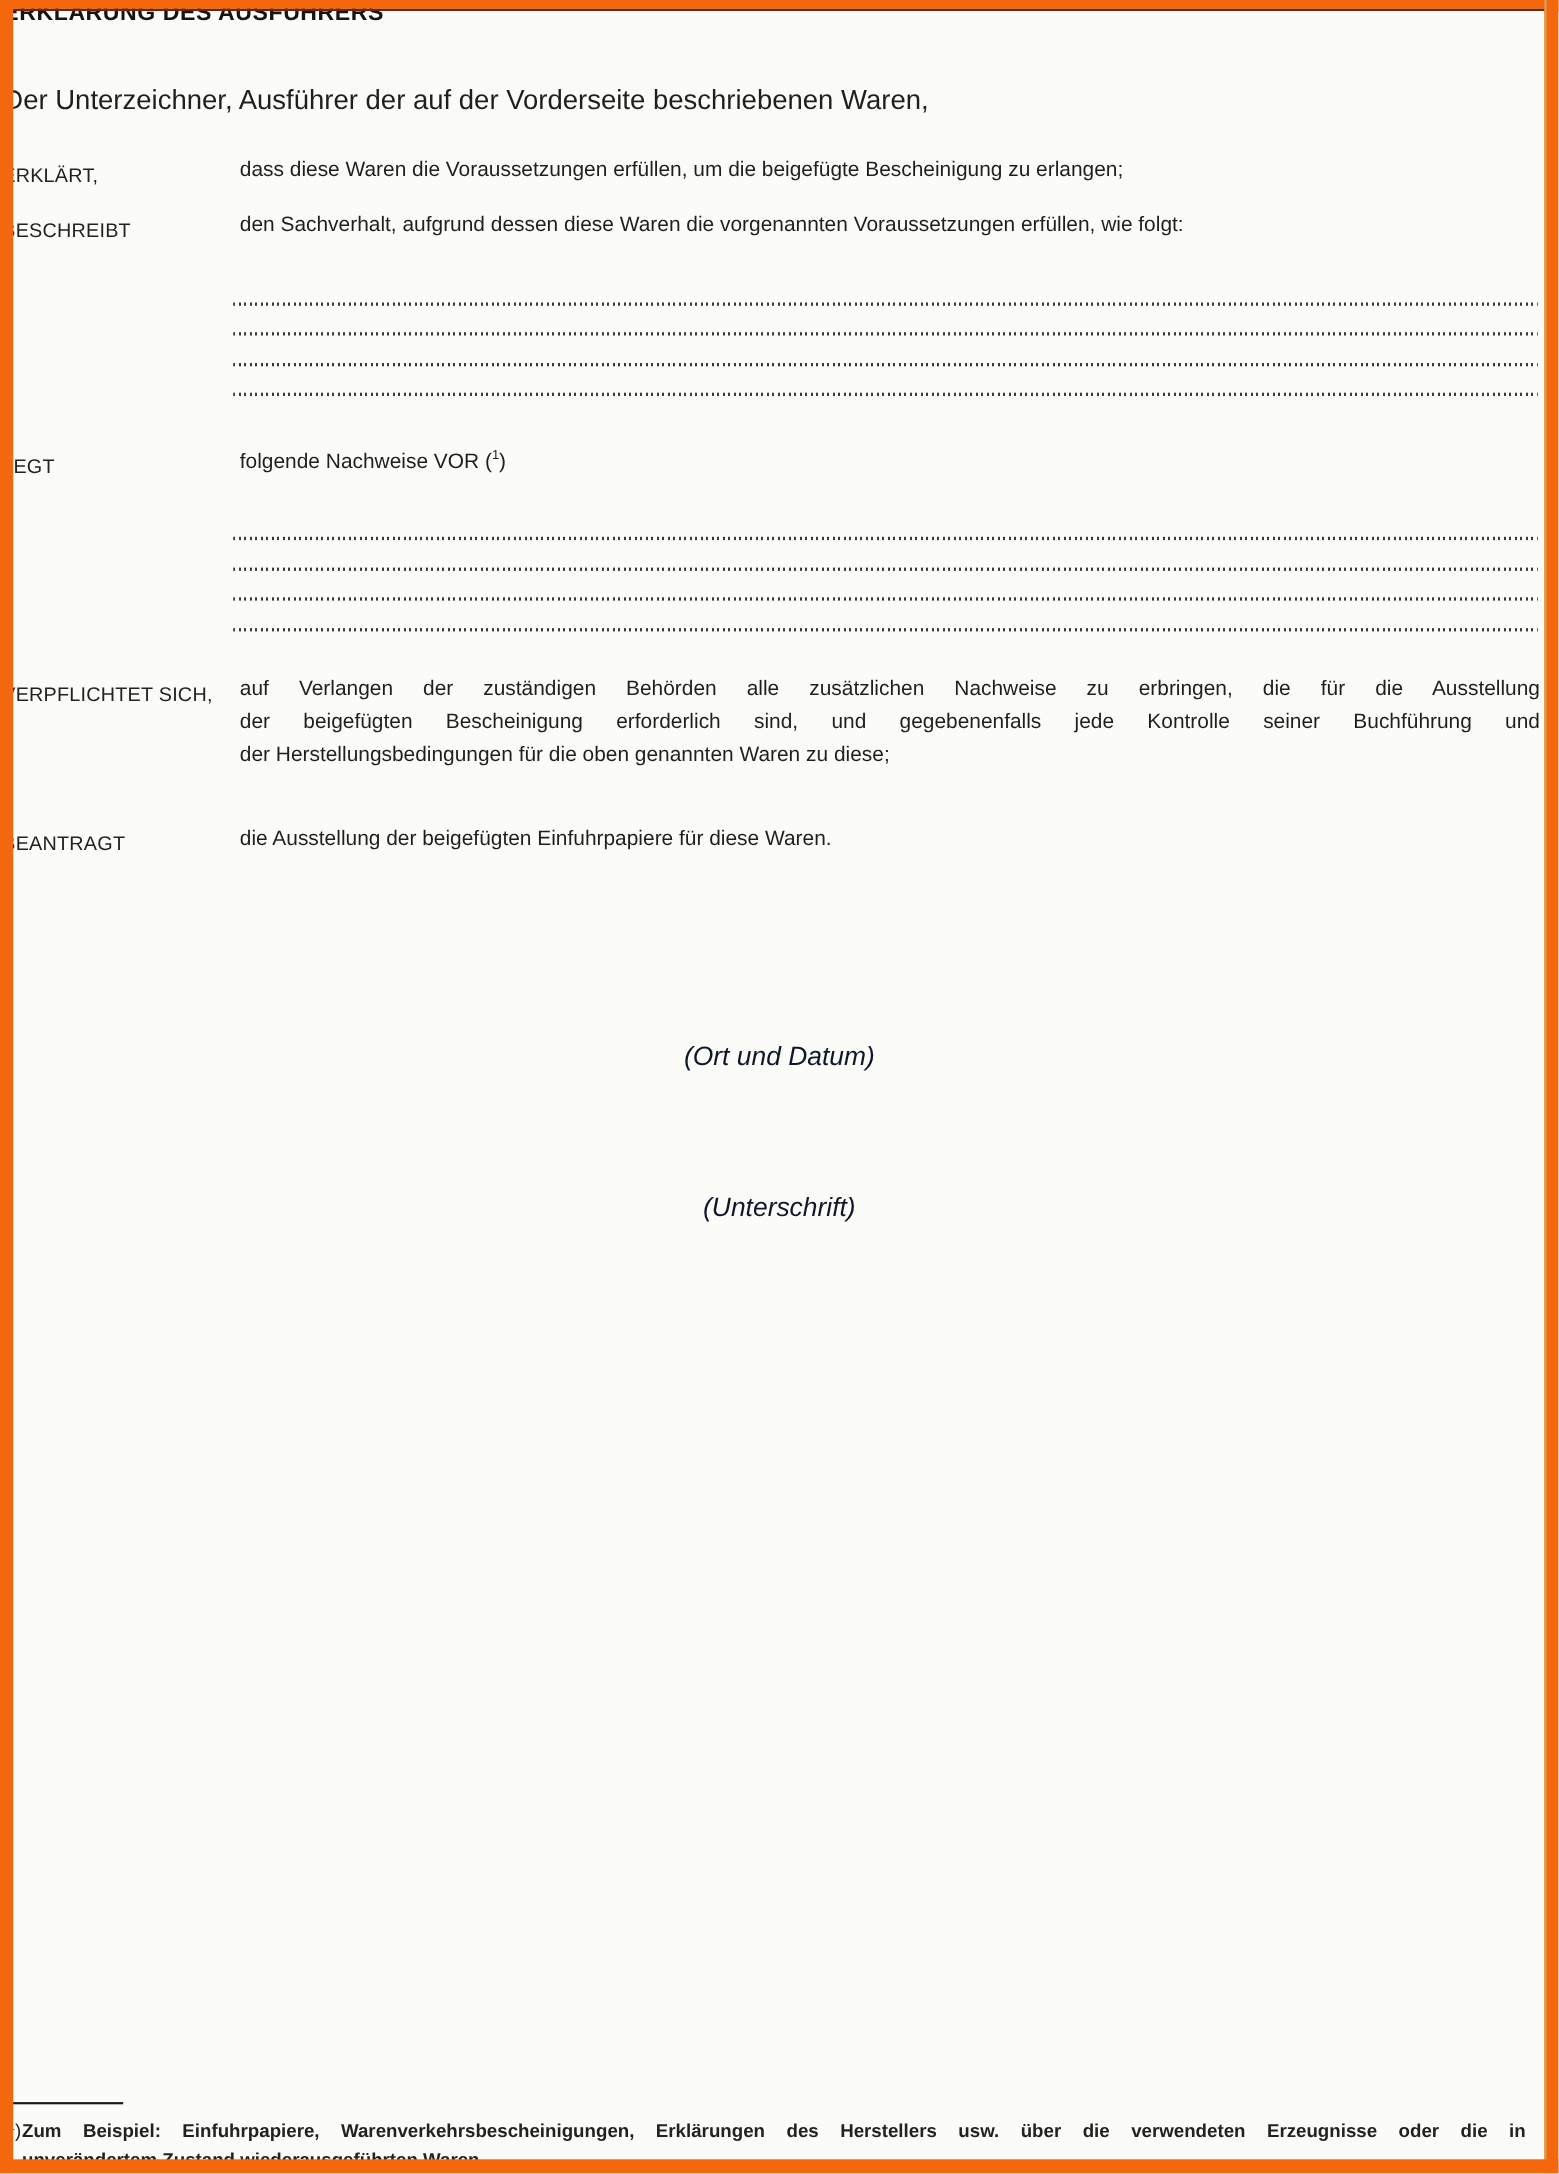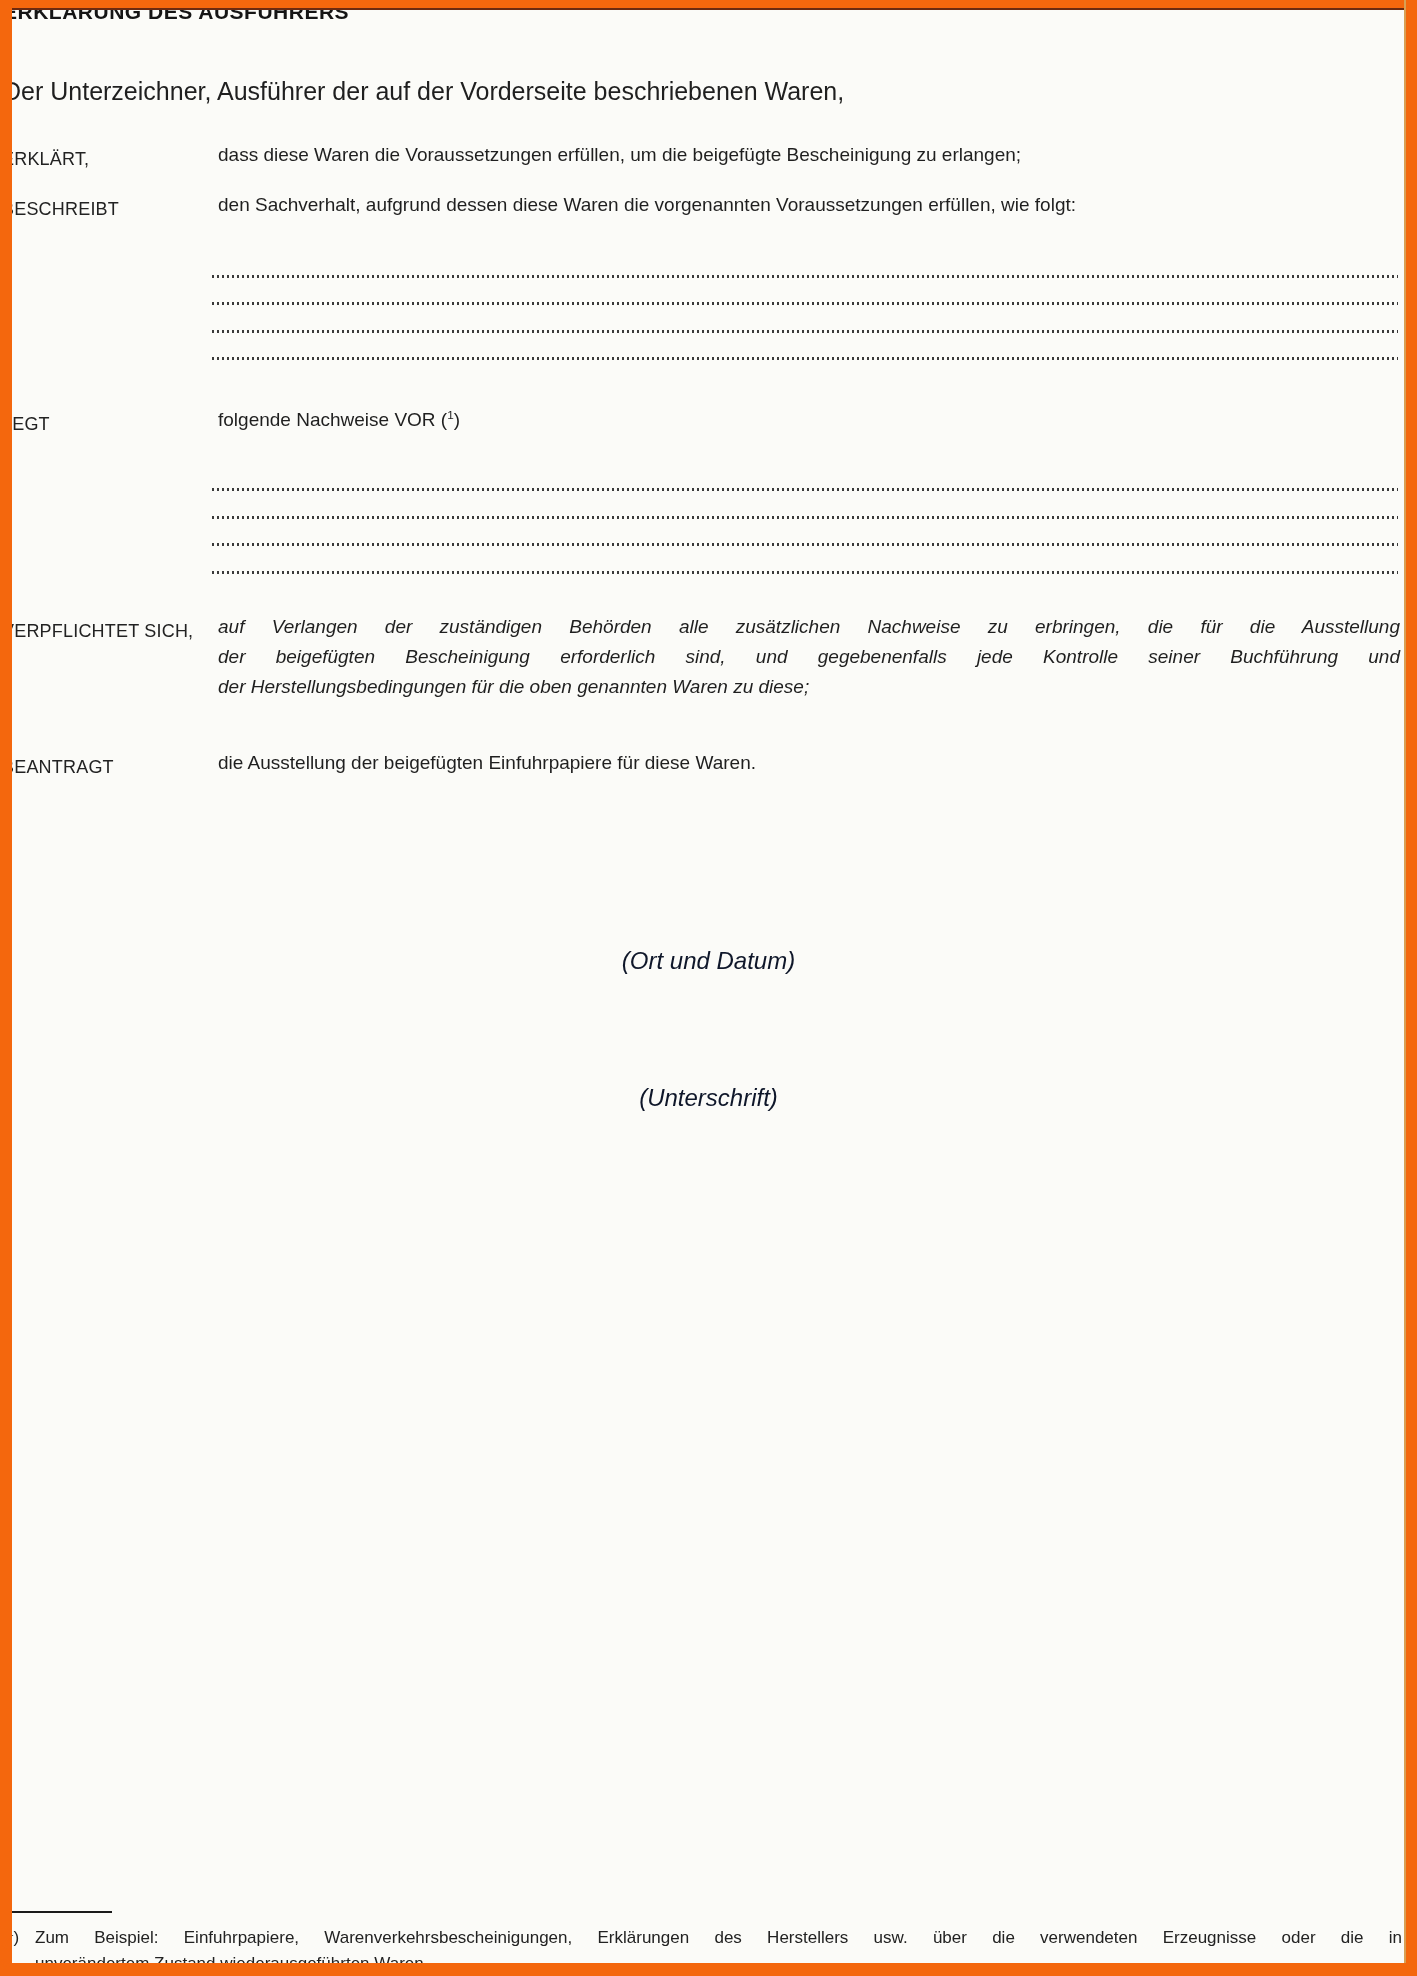"auf Verlangen der zuständigen Behörden" .row-content .line { font-style: italic -> none }
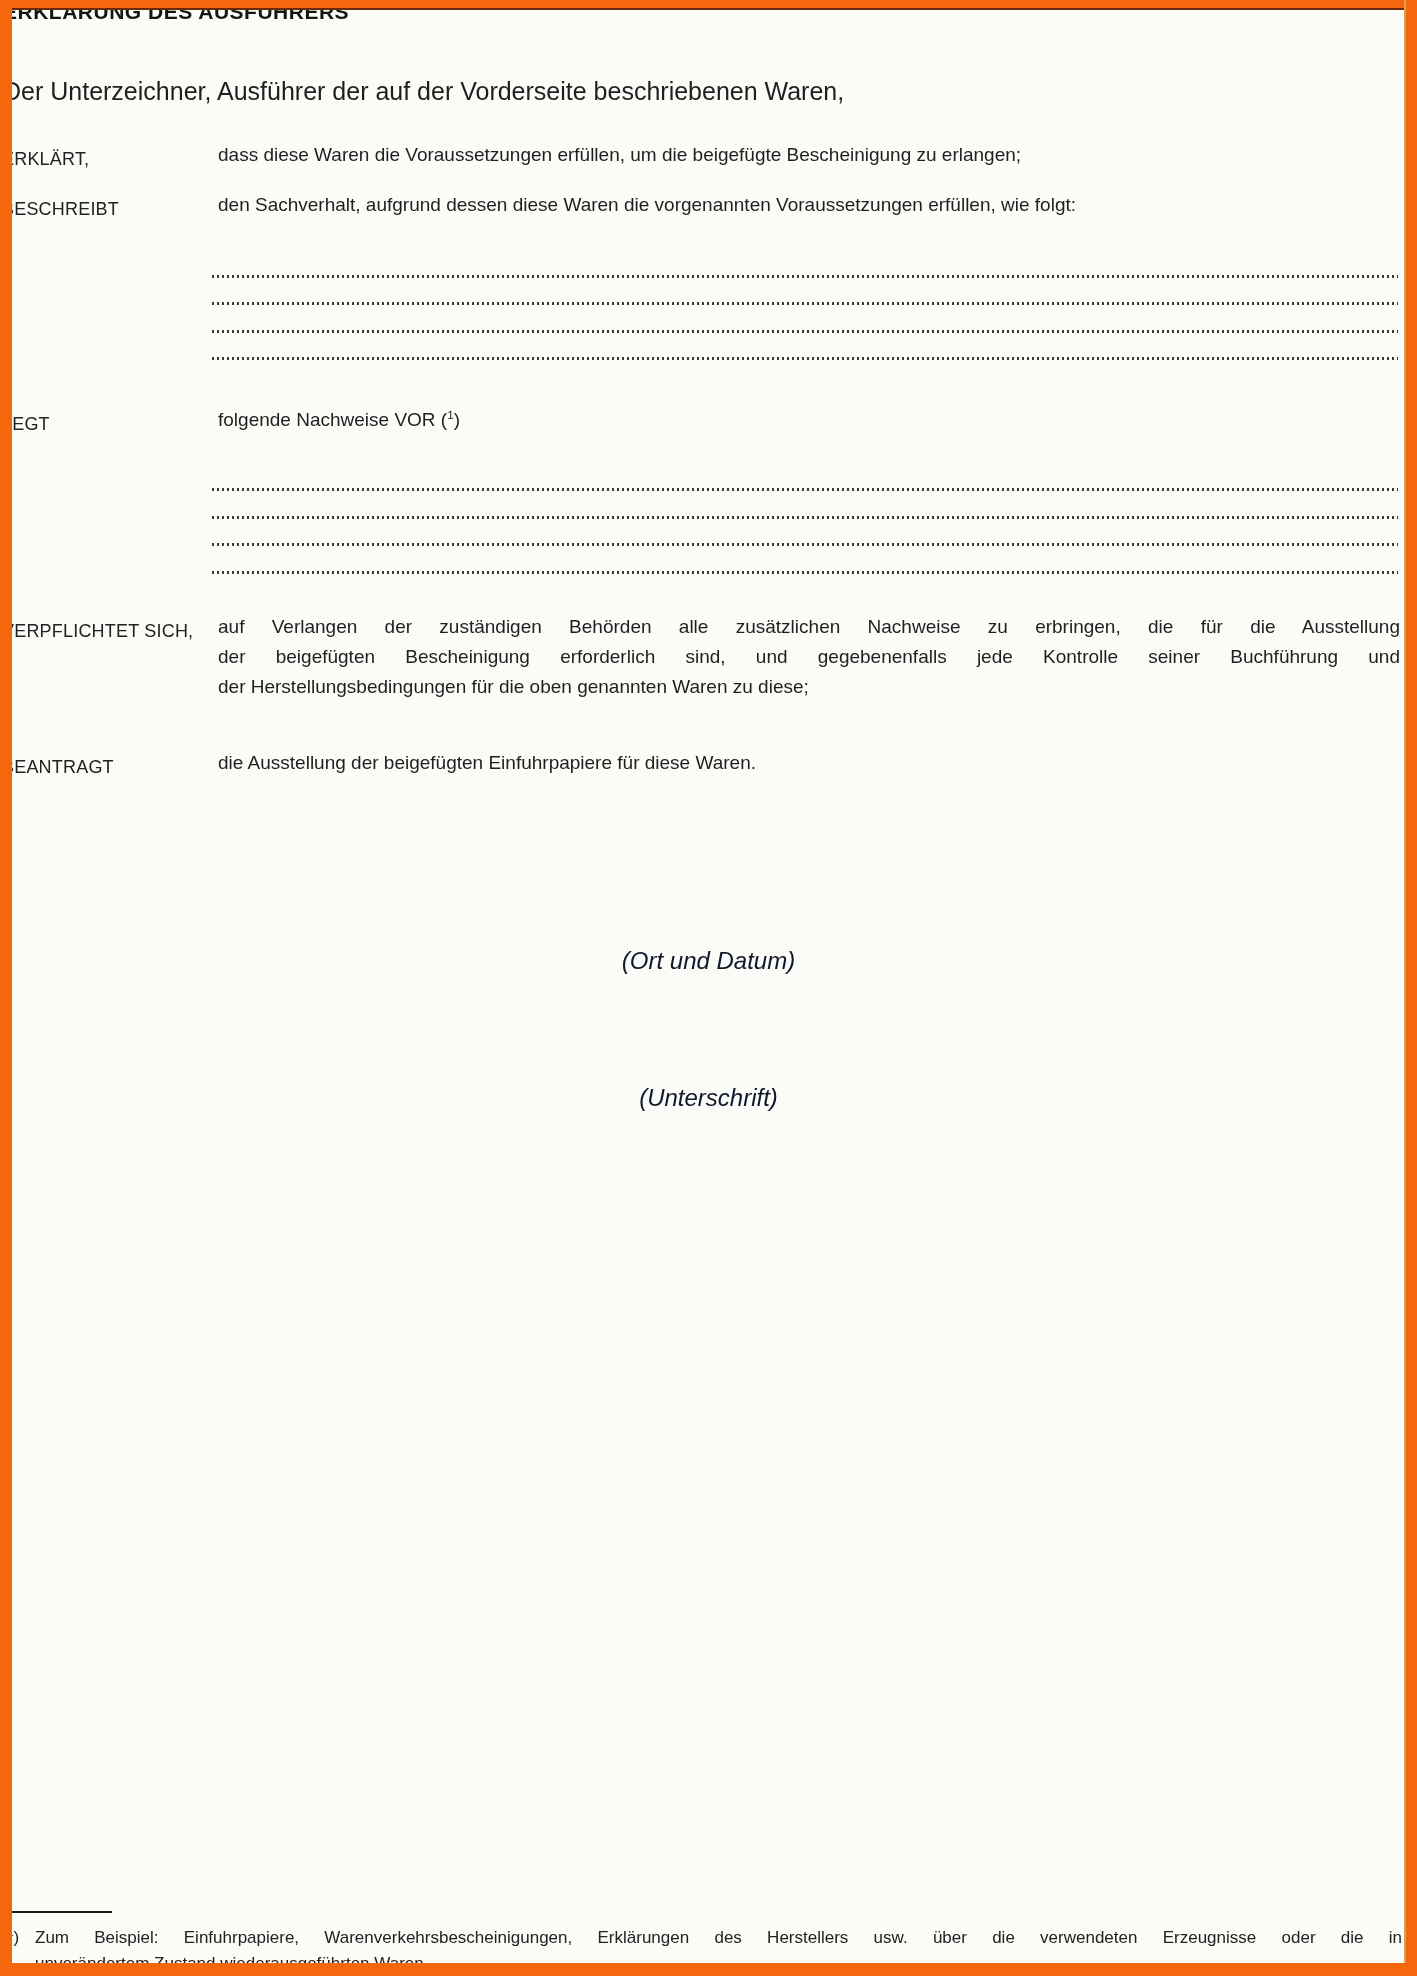"Zum Beispiel: Einfuhrpapiere," .footnote-body { font-weight: none -> bold; margin-left: 33px -> 18px }
